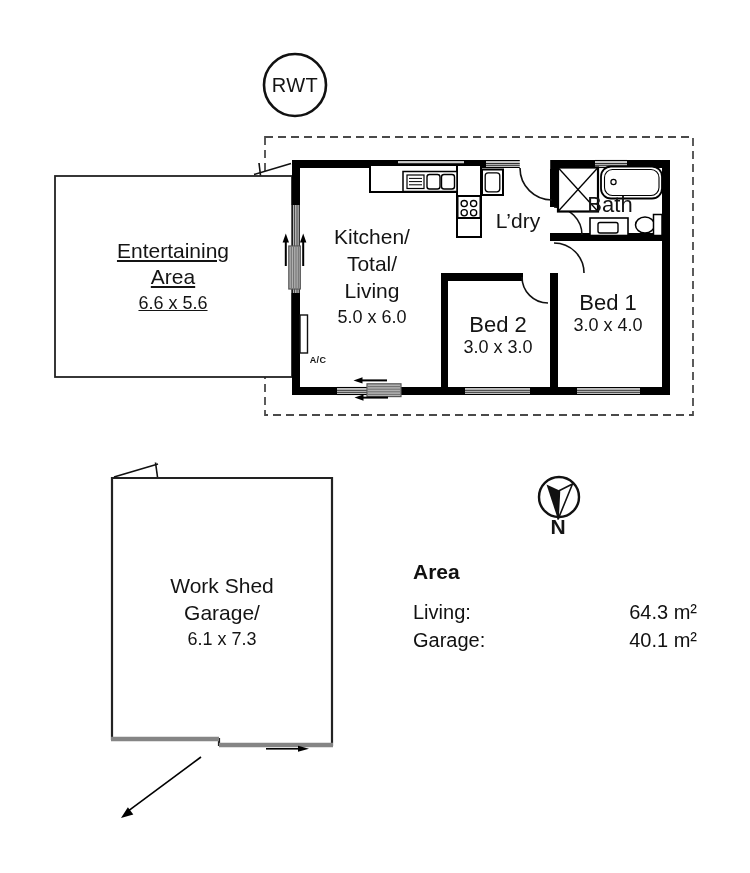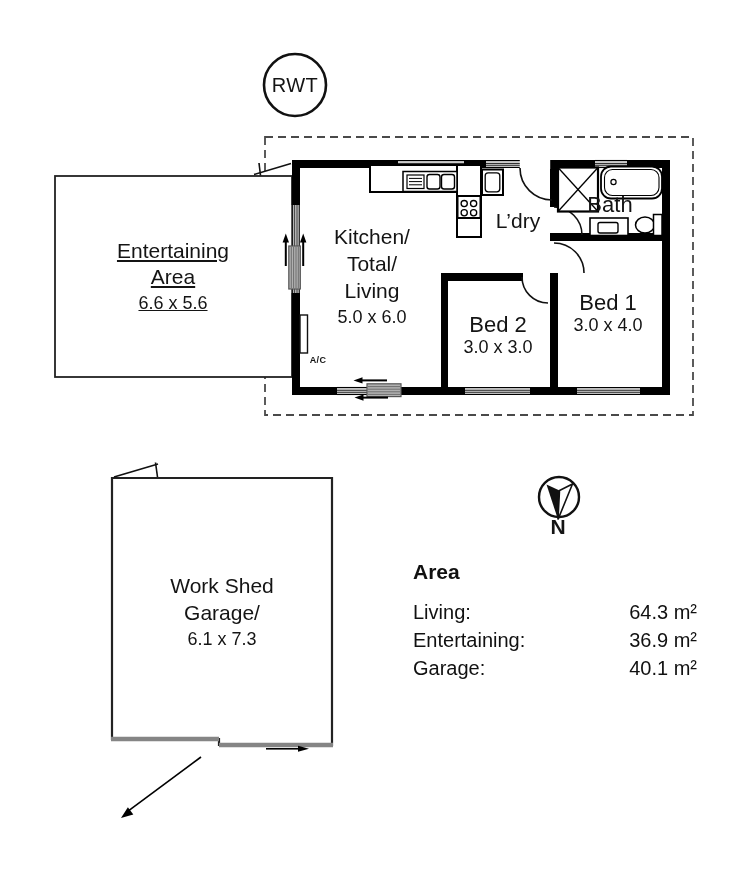"Entertaining:" div.at-row { html: <div> <span>Entertaining:</span> <span>36.9 m²</span> </div> -> none }
